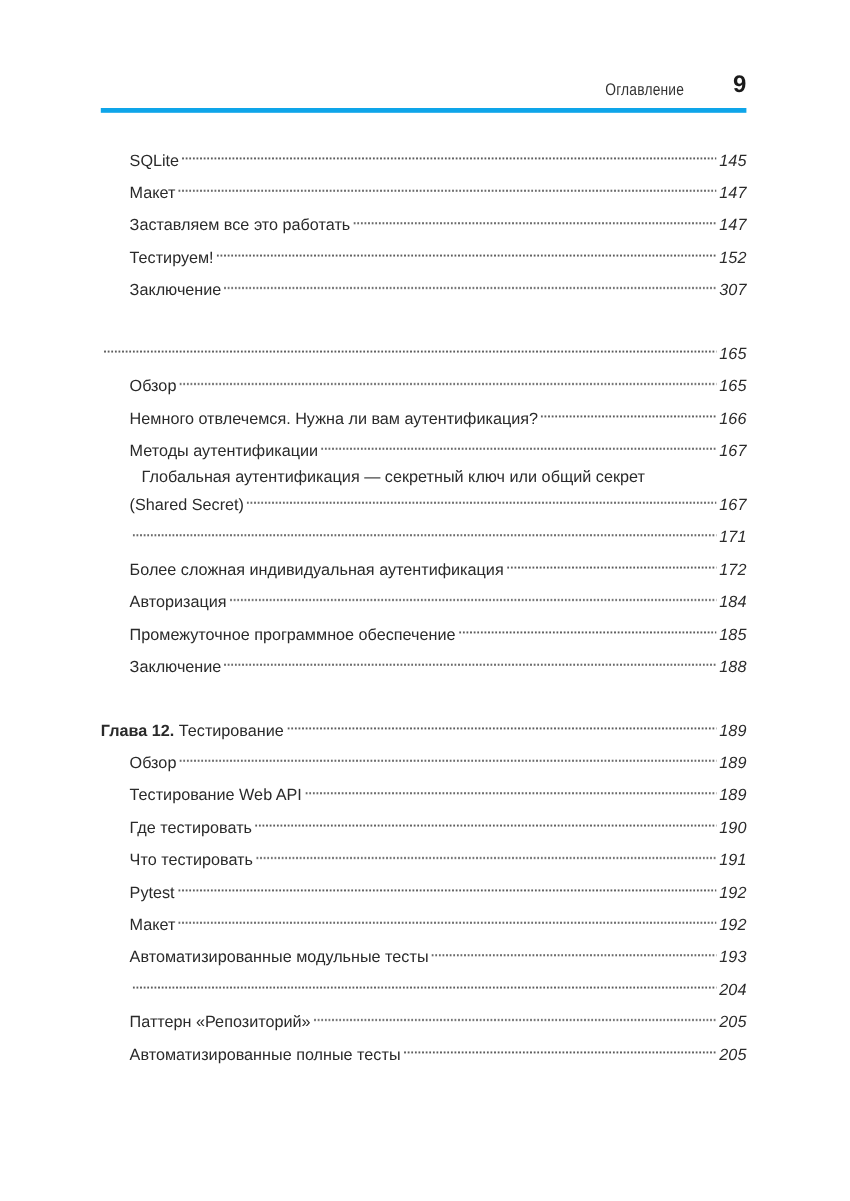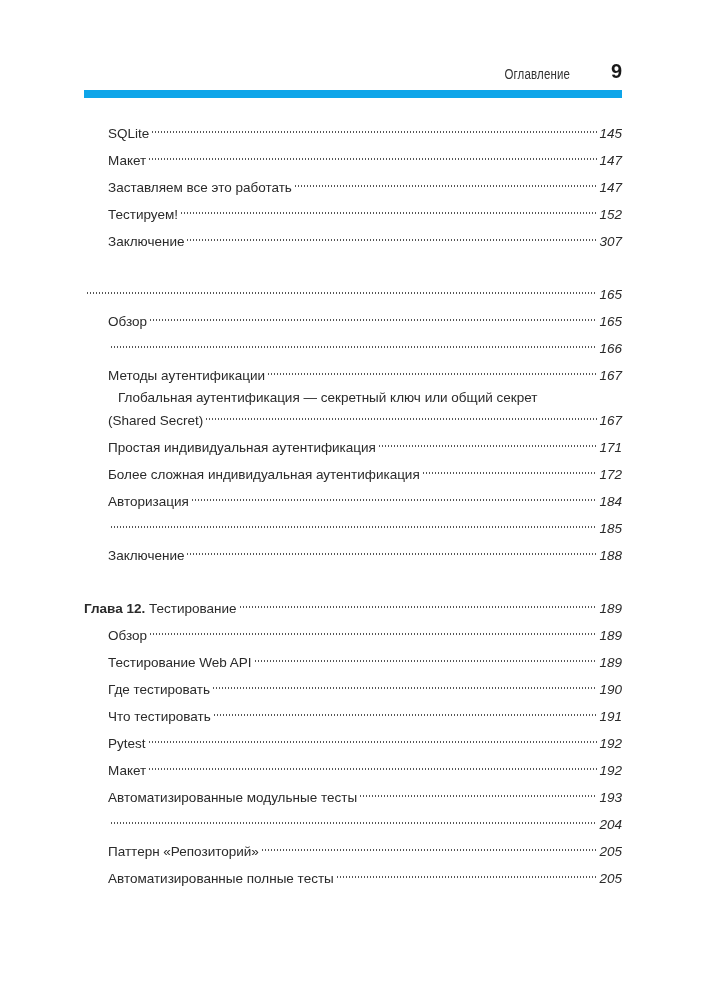"Оглавление" .header { border-bottom: 8px solid #0ea5e9 -> 4px solid #0ea5e9 }
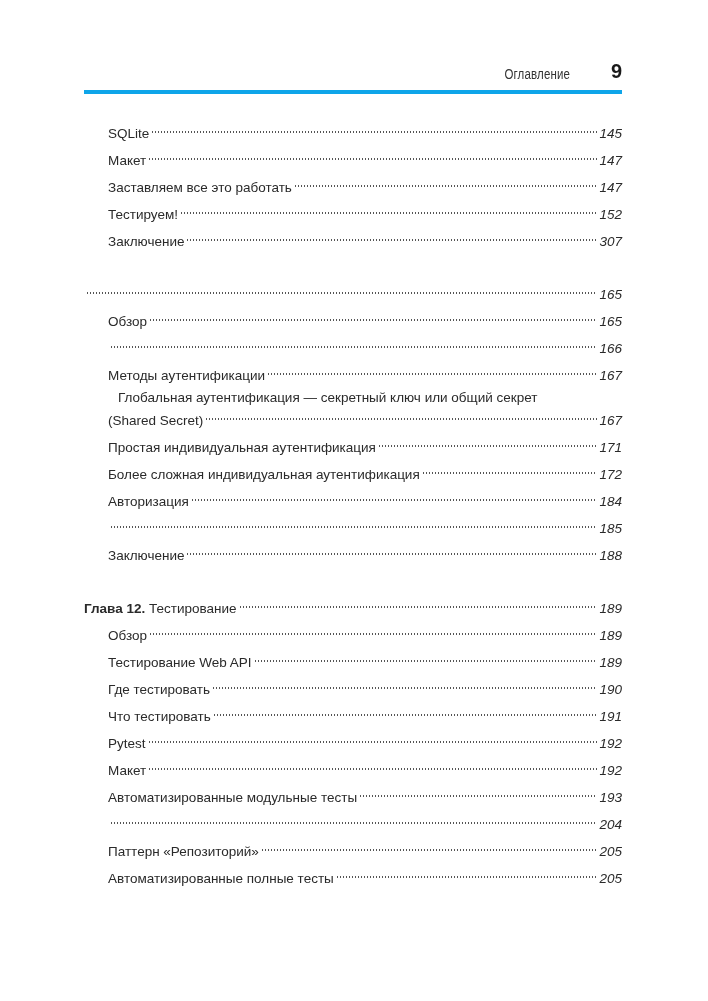"Немного отвлечемся. Нужна ли вам" span.label { html: none -> <span>Немного отвлечемся. Нужна ли вам аутентификация?</span> }
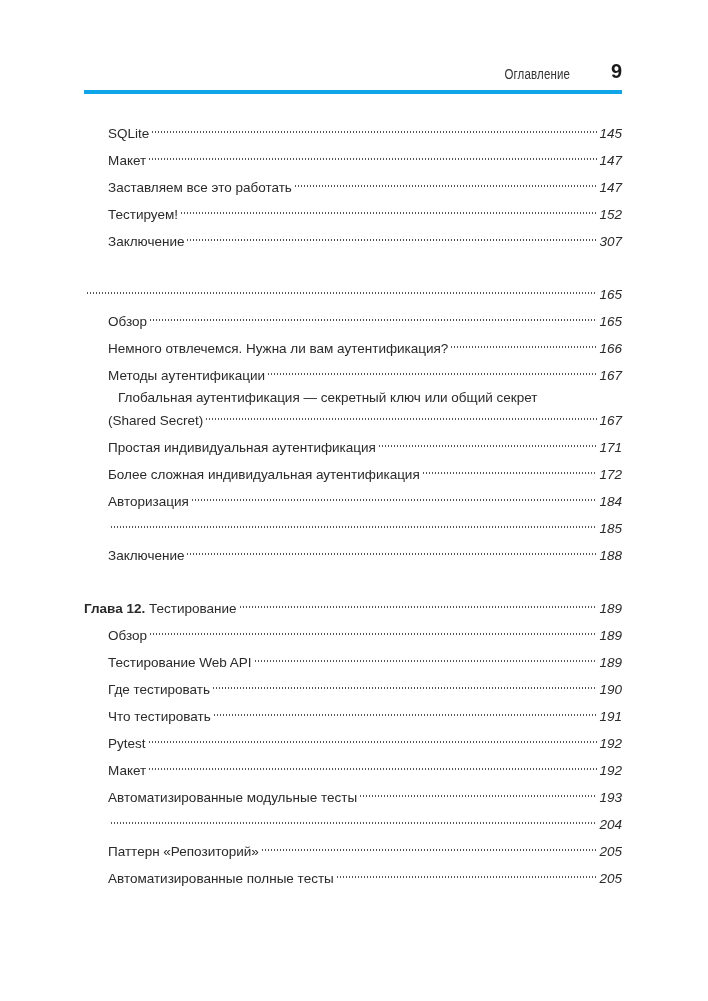"Простая индивидуальная аутентификация" span.label { html: <span>Простая индивидуальная аутентификация</span> -> none }
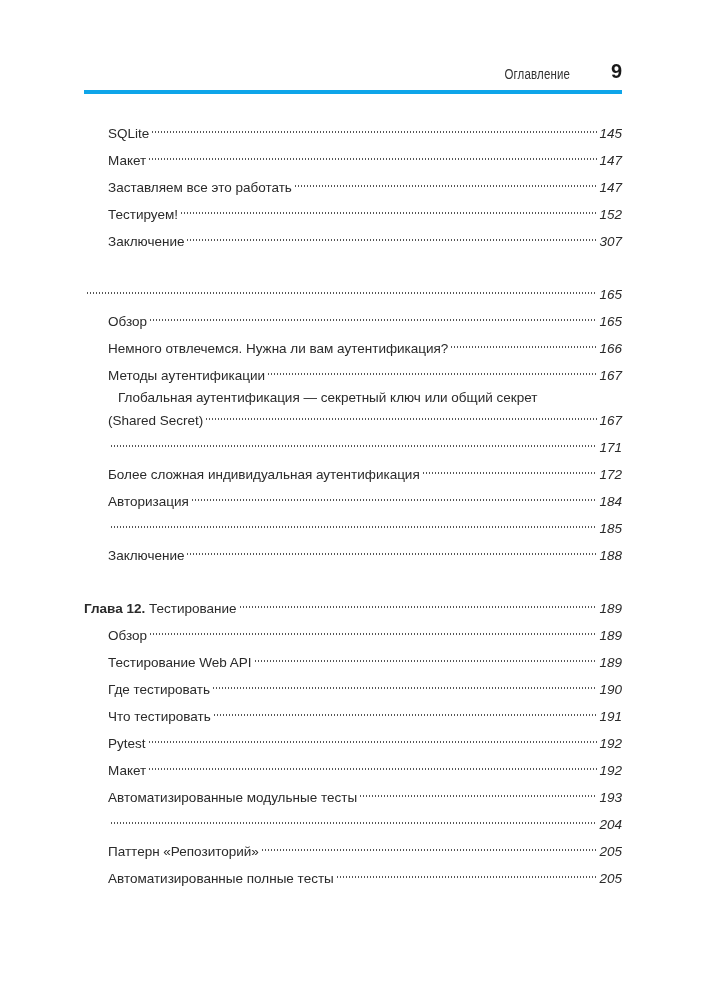"Промежуточное программное обеспечение" span.label { html: none -> <span>Промежуточное программное обеспечение</span> }
